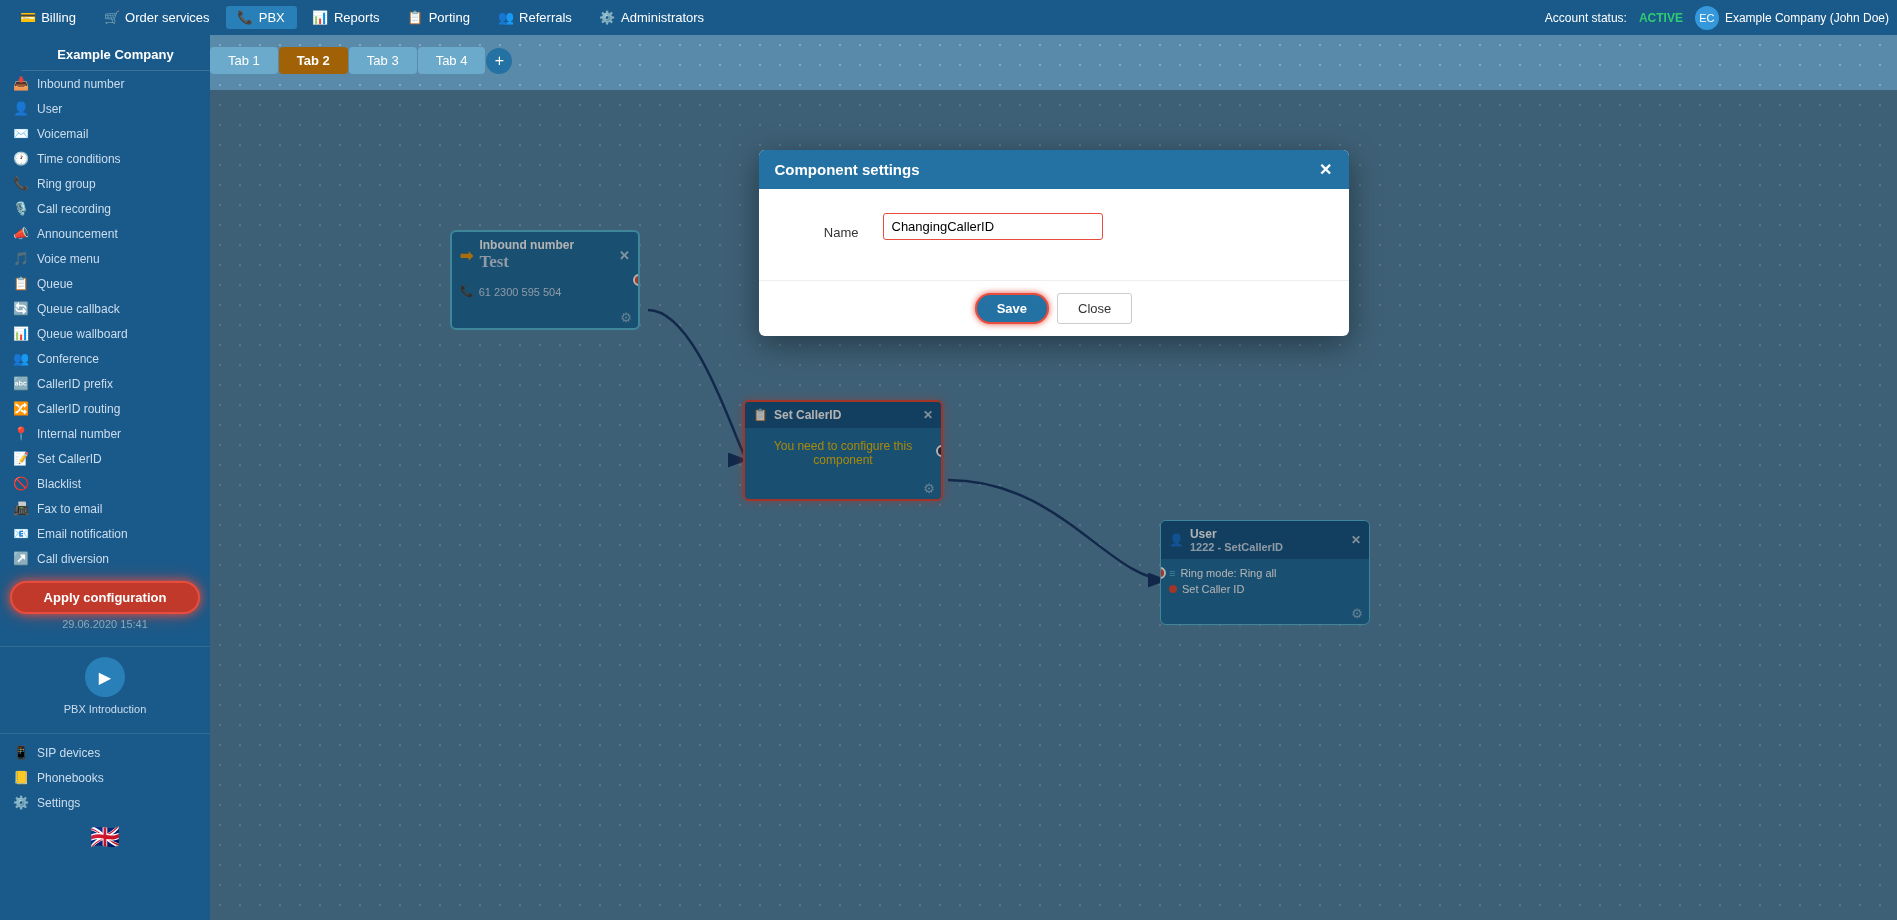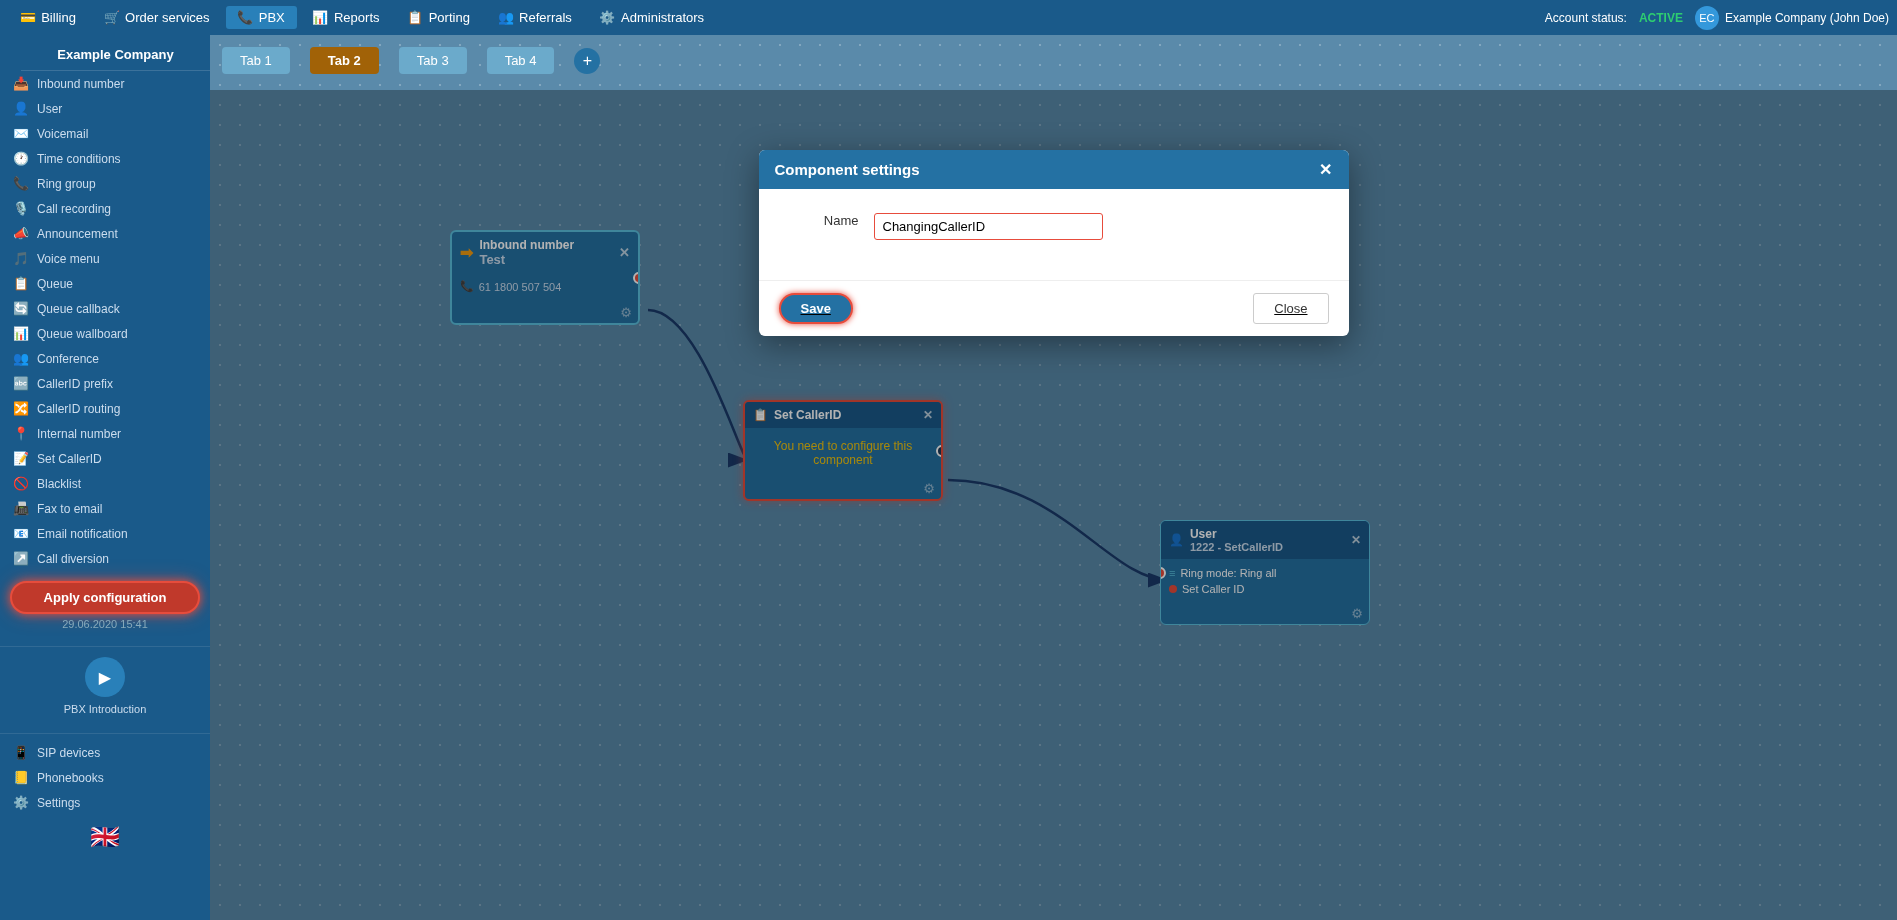"Tab 1" .tab-bar { gap: 20px -> 1px; padding: 12px 12px 0 -> 12px 0 0 }
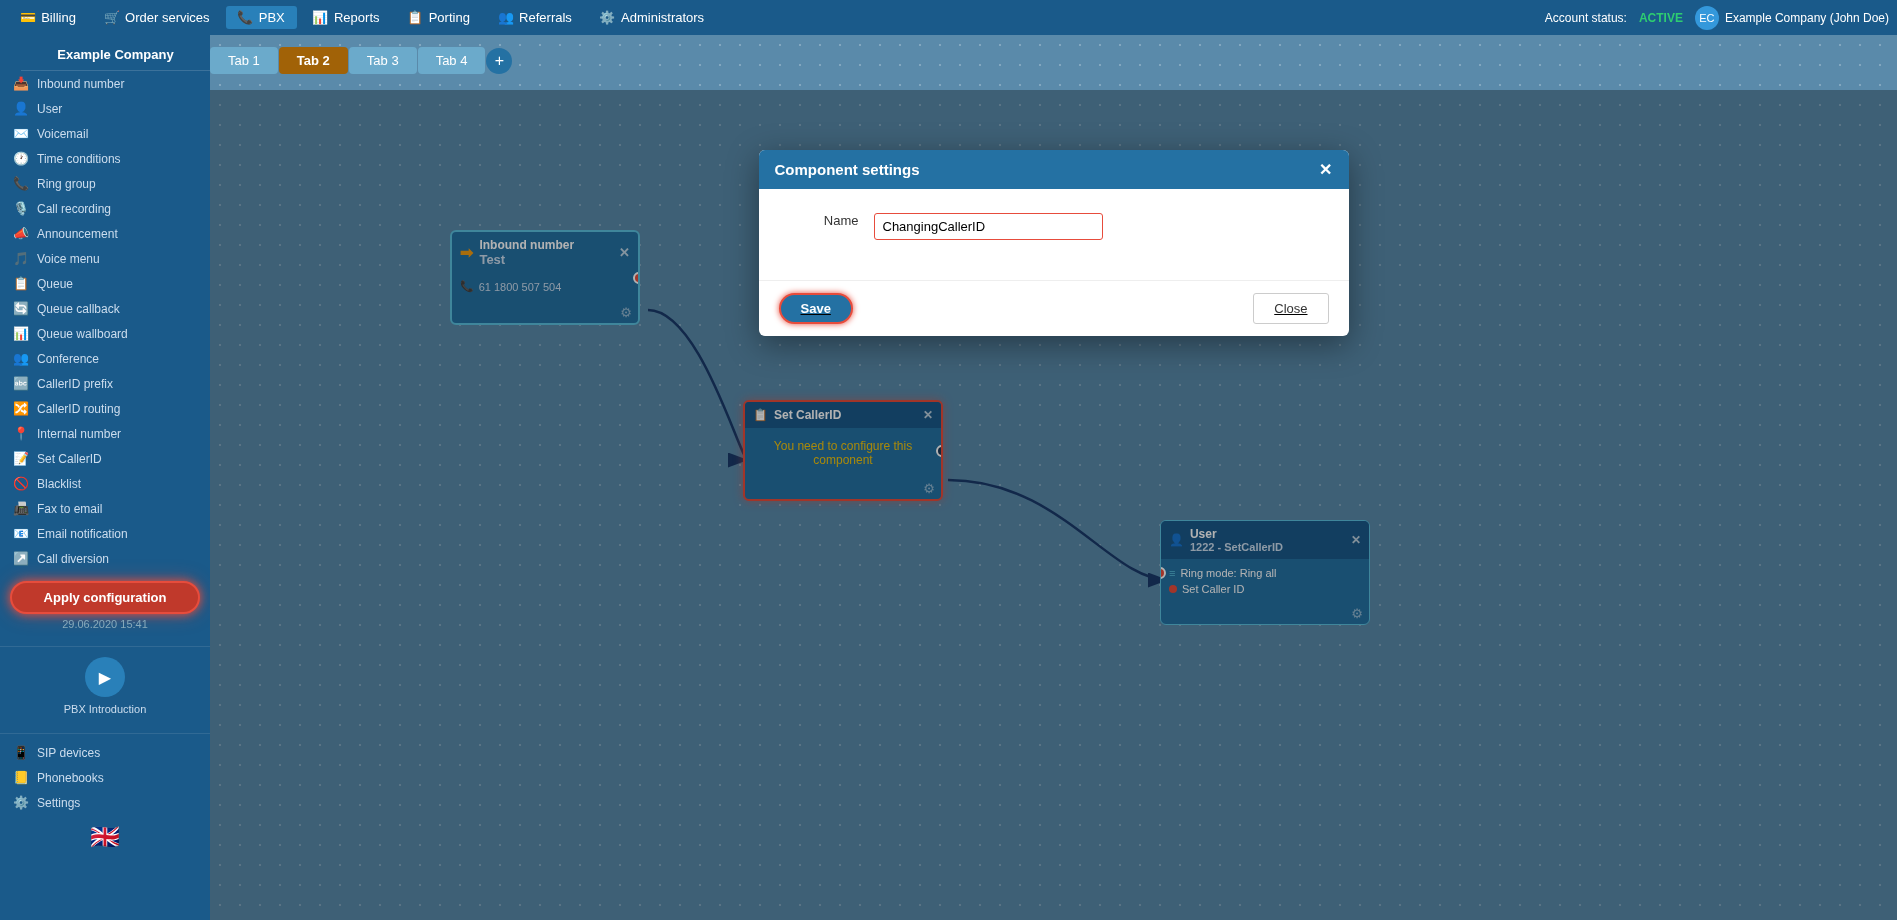"Name" .modal-row { align-items: flex-start -> flex-end; gap: 15px -> 24px }
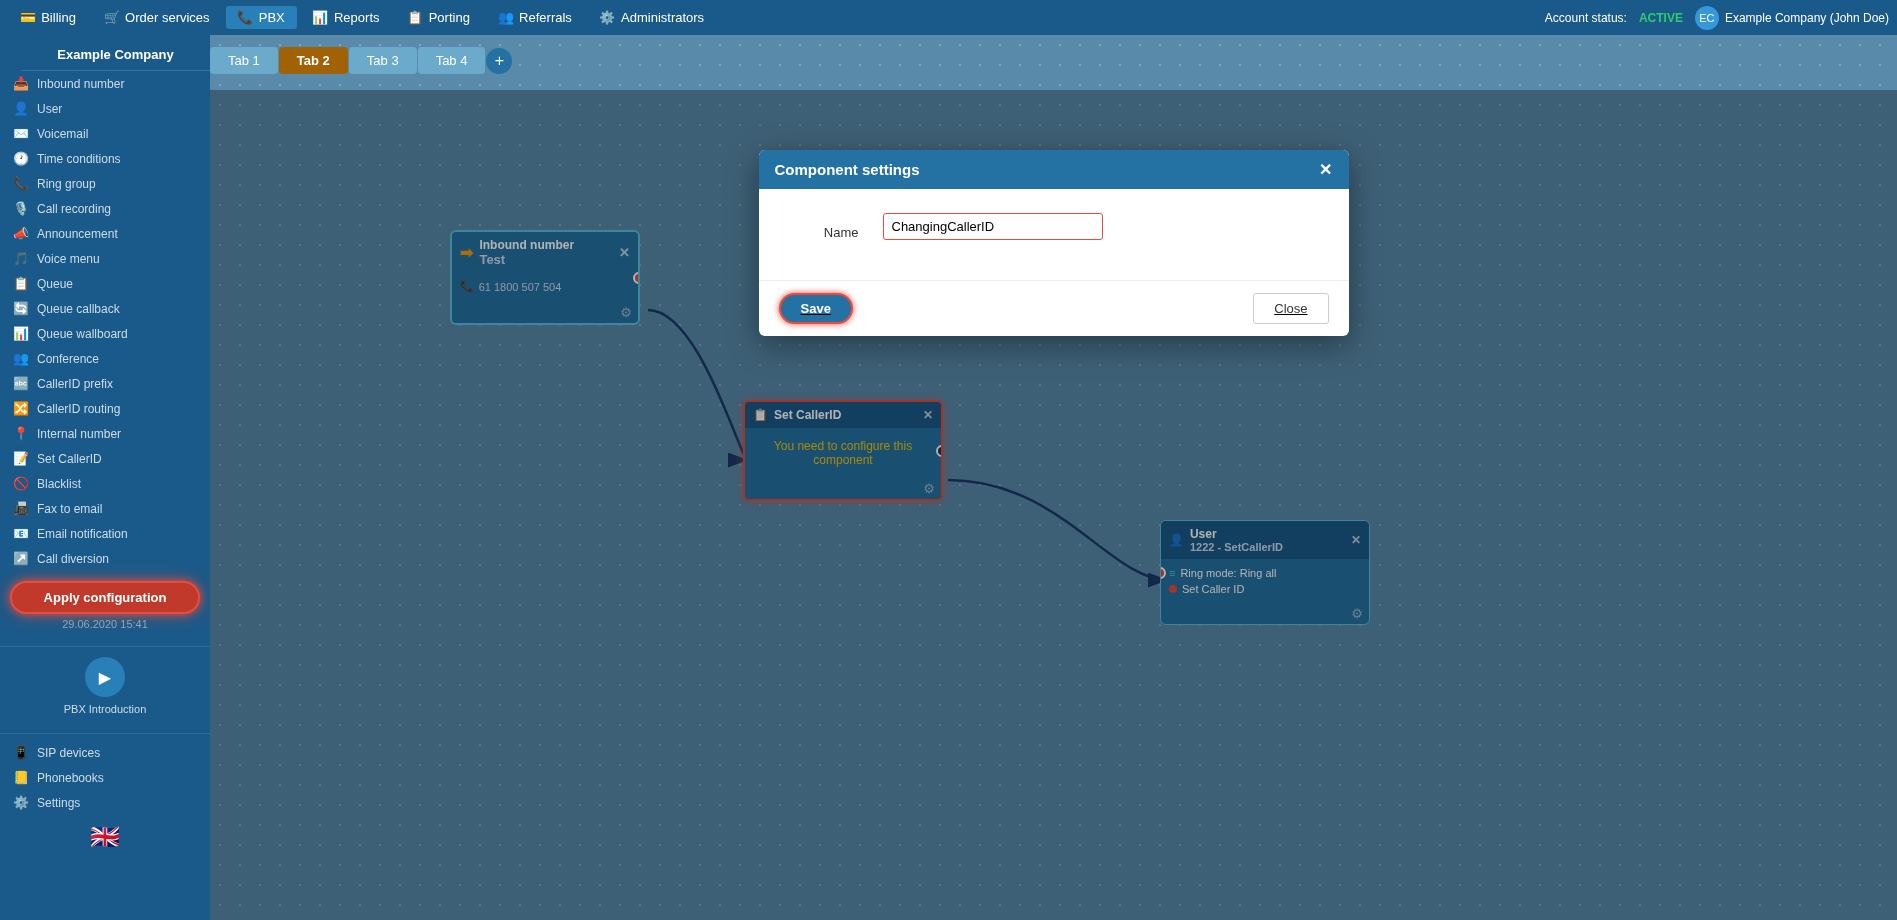"Test" span { font-family: none -> Liberation Serif, serif; font-size: 13px -> 17px }
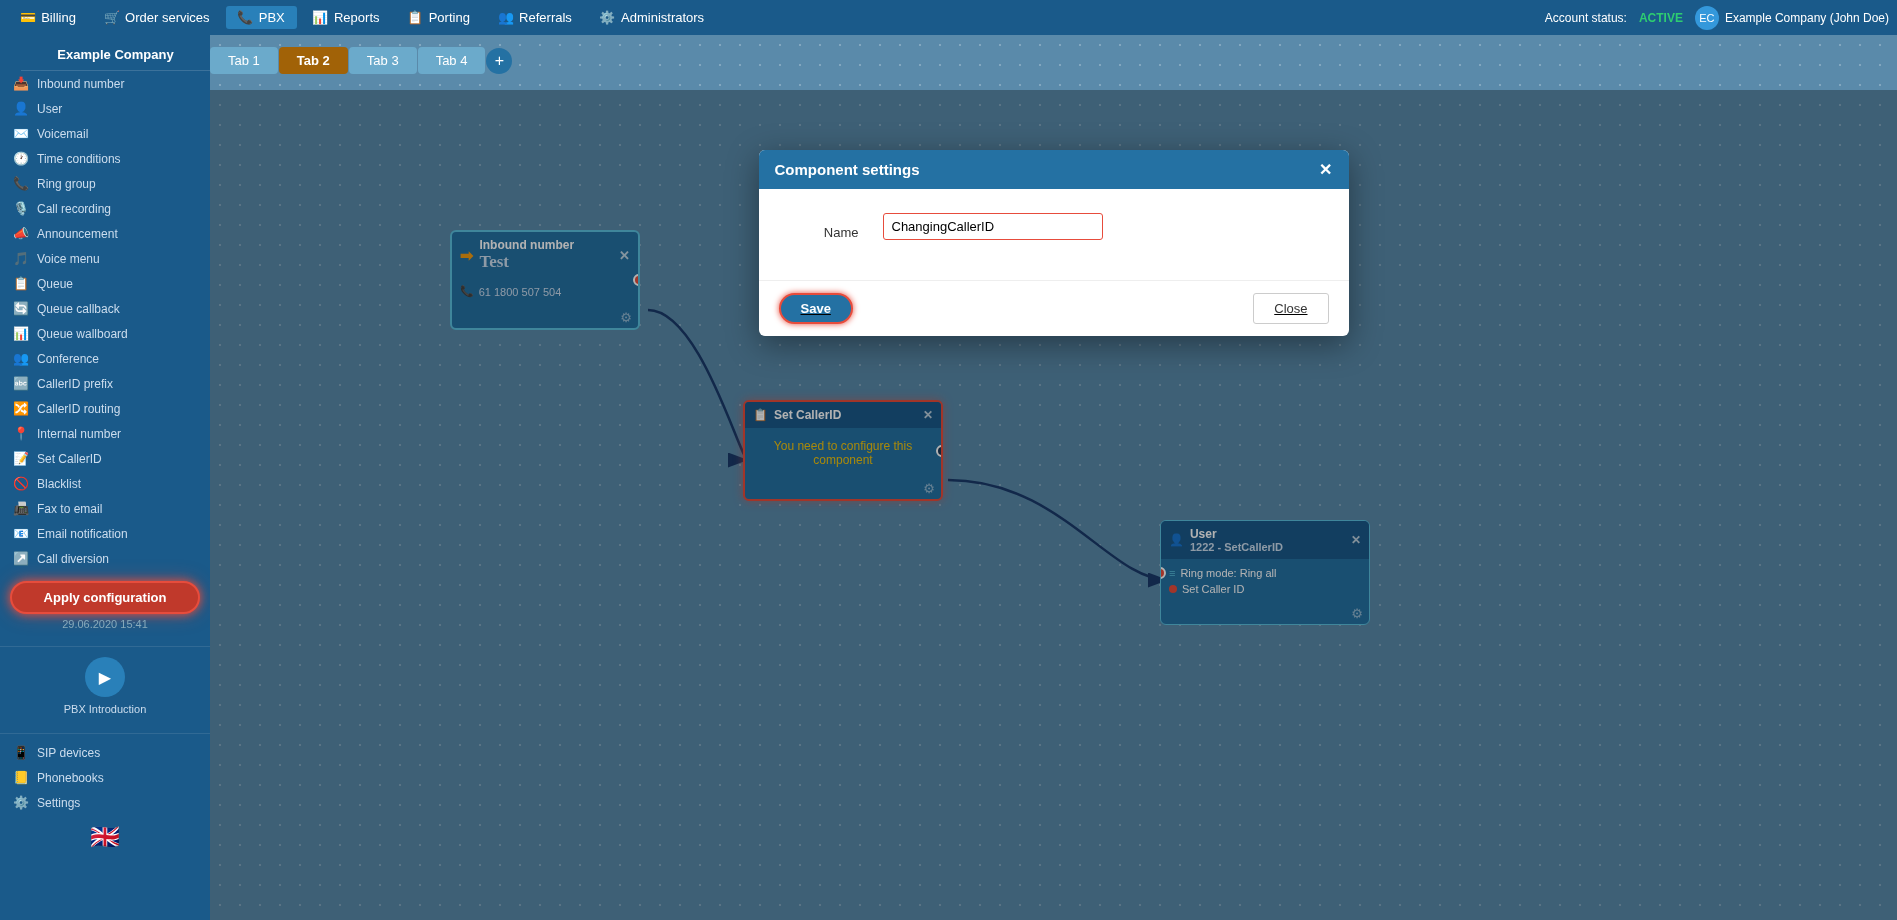"61 1800 507 504" span { text: 1800 507 504 -> 2300 595 504 }
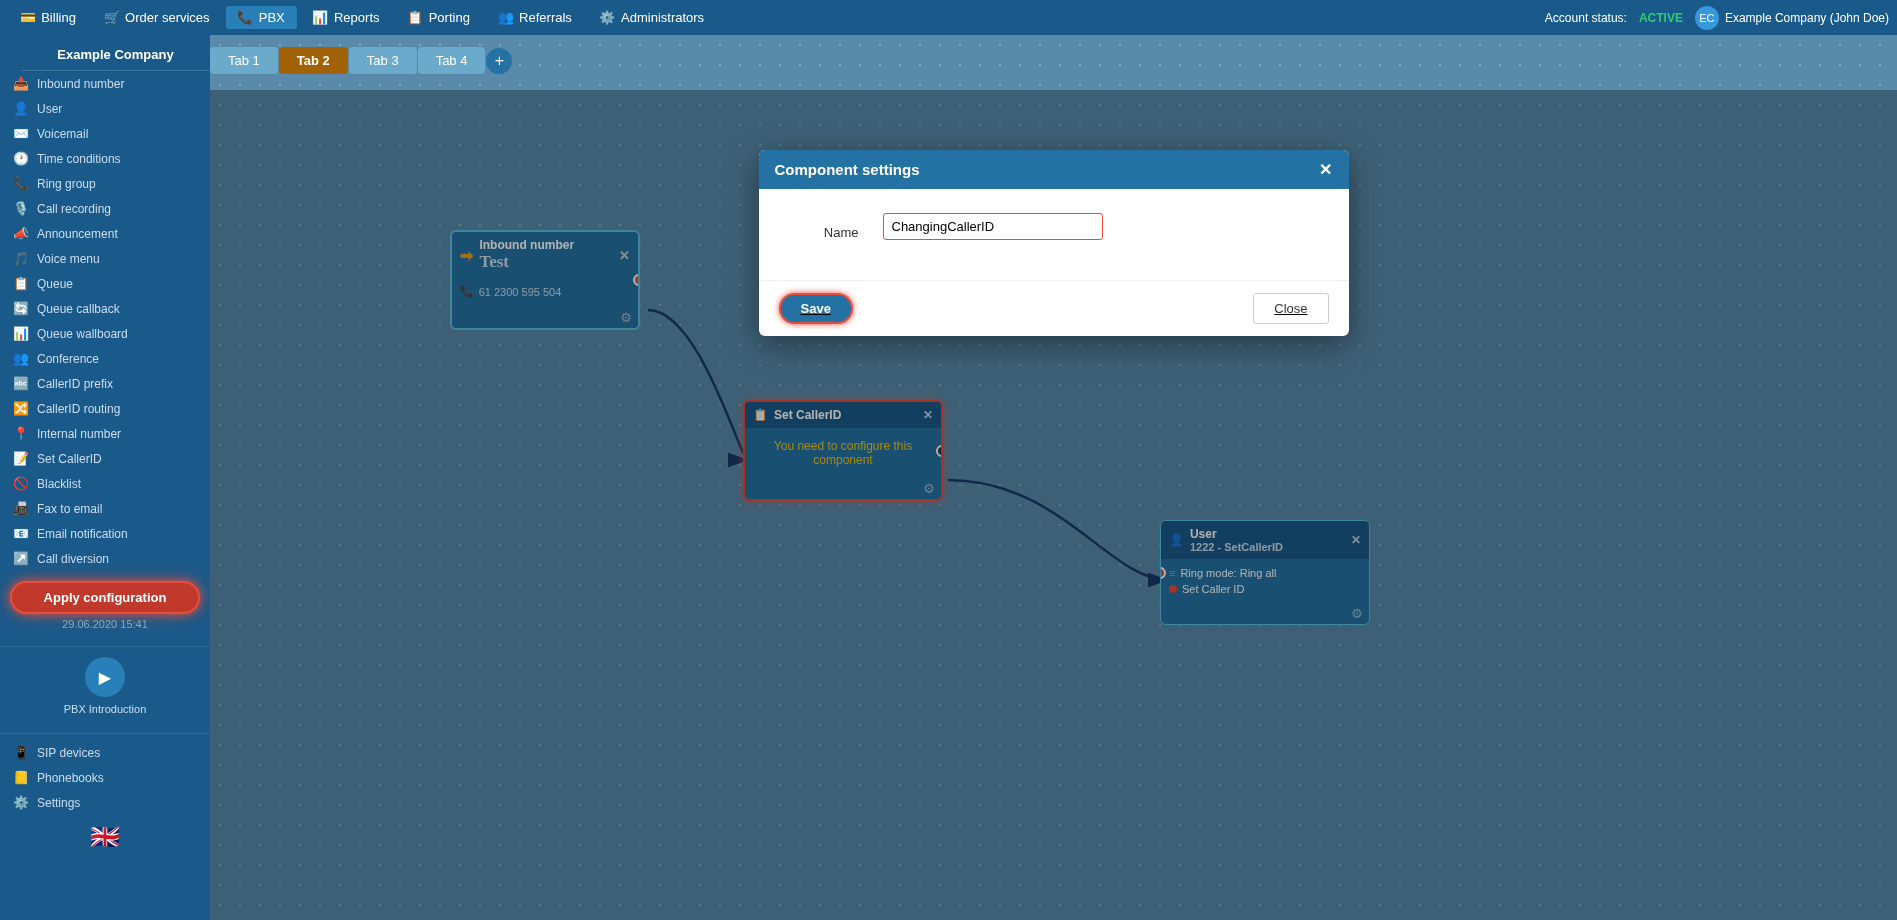"Save" .modal-footer { justify-content: space-between -> center; text-decoration: underline -> none }
